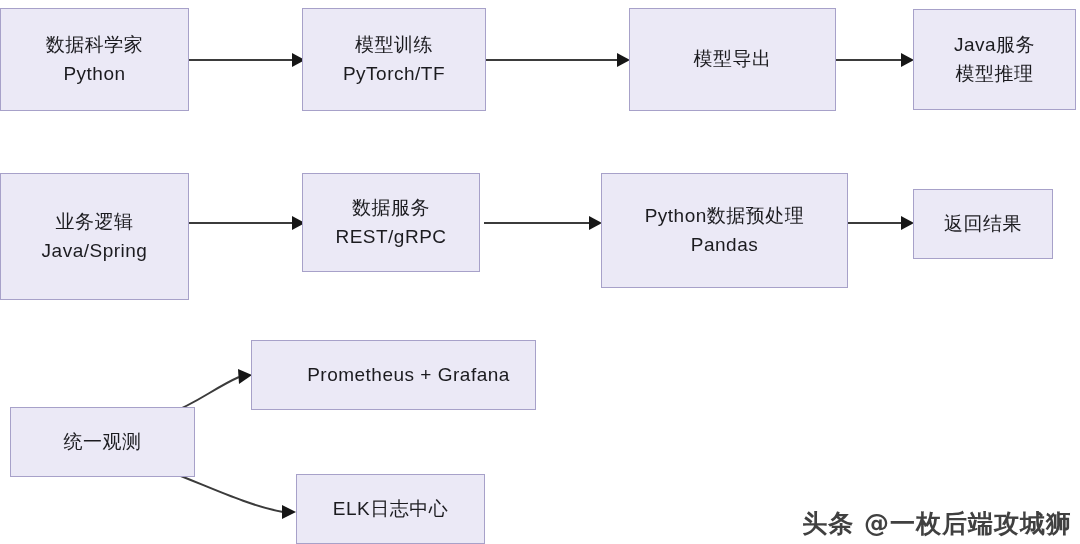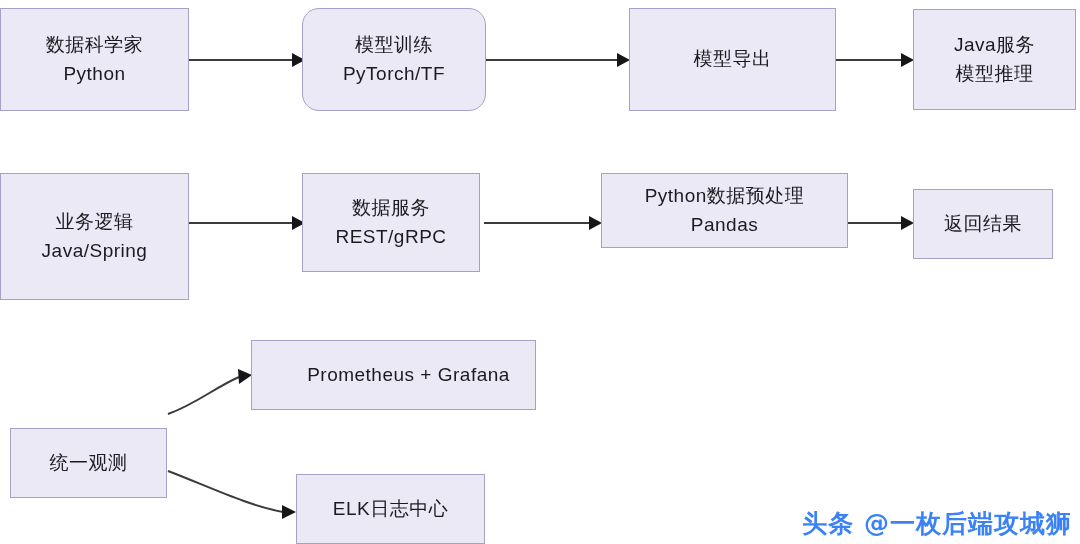"模型训练" div.node { border-radius: 17px -> none }
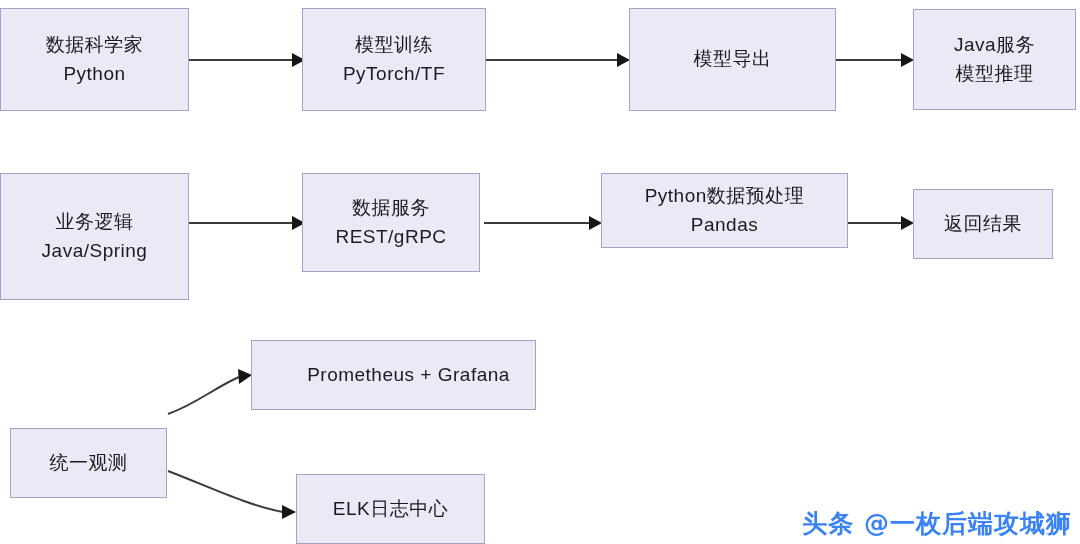"Python数据预处理" div.node { height: 75px -> 115px }
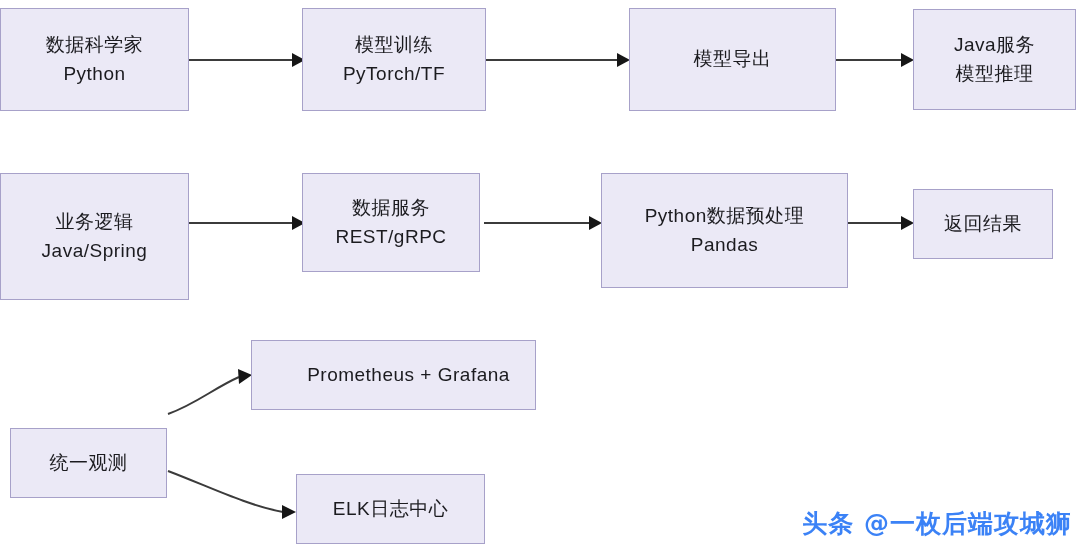"统一观测" div.node { top: 428px -> 407px; width: 157px -> 185px }
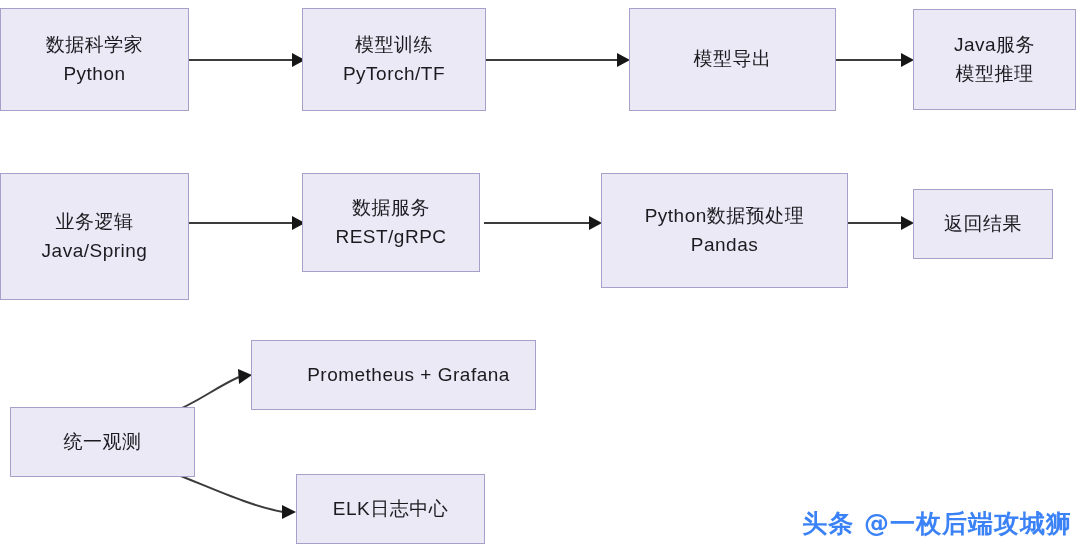"头条 @一枚后端攻城狮" .watermark { color: #3b82f6 -> #404040 }
